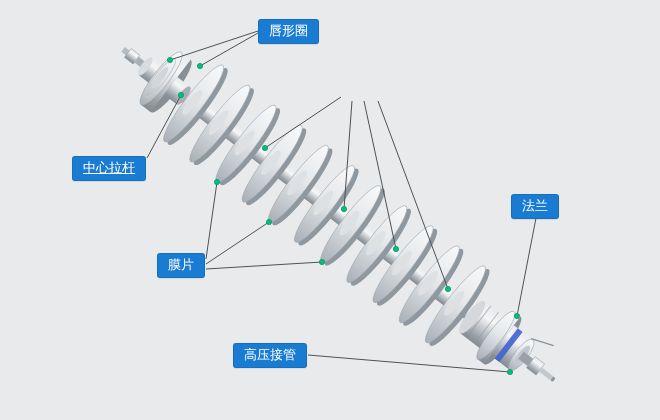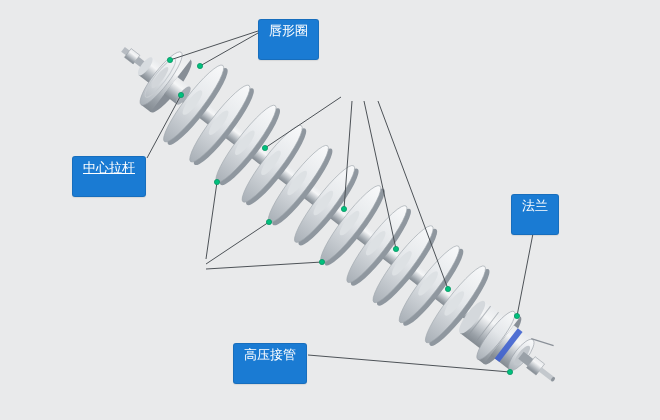"唇形圈" .label { padding: 3px 10px 20px -> 3px 10px 4px }
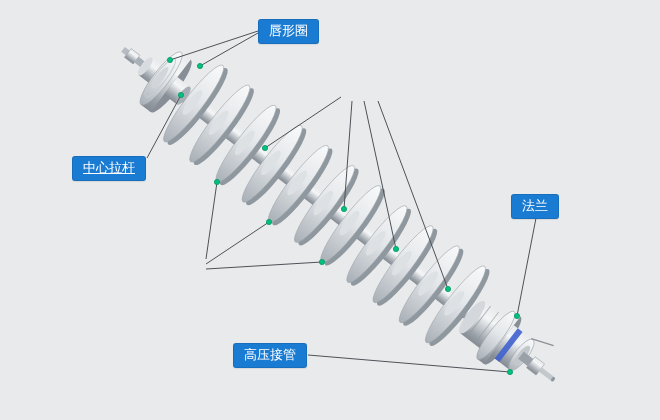"膜片" div.label { html: none -> <div>膜片</div> }
